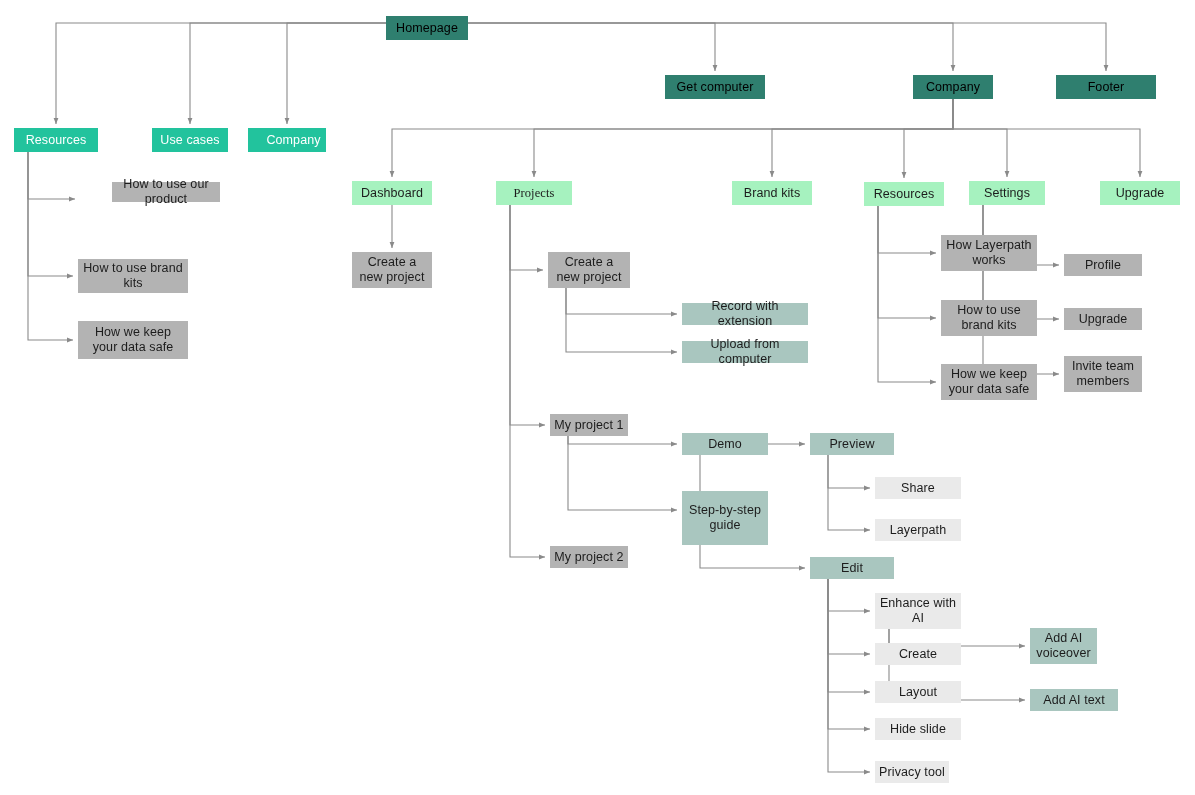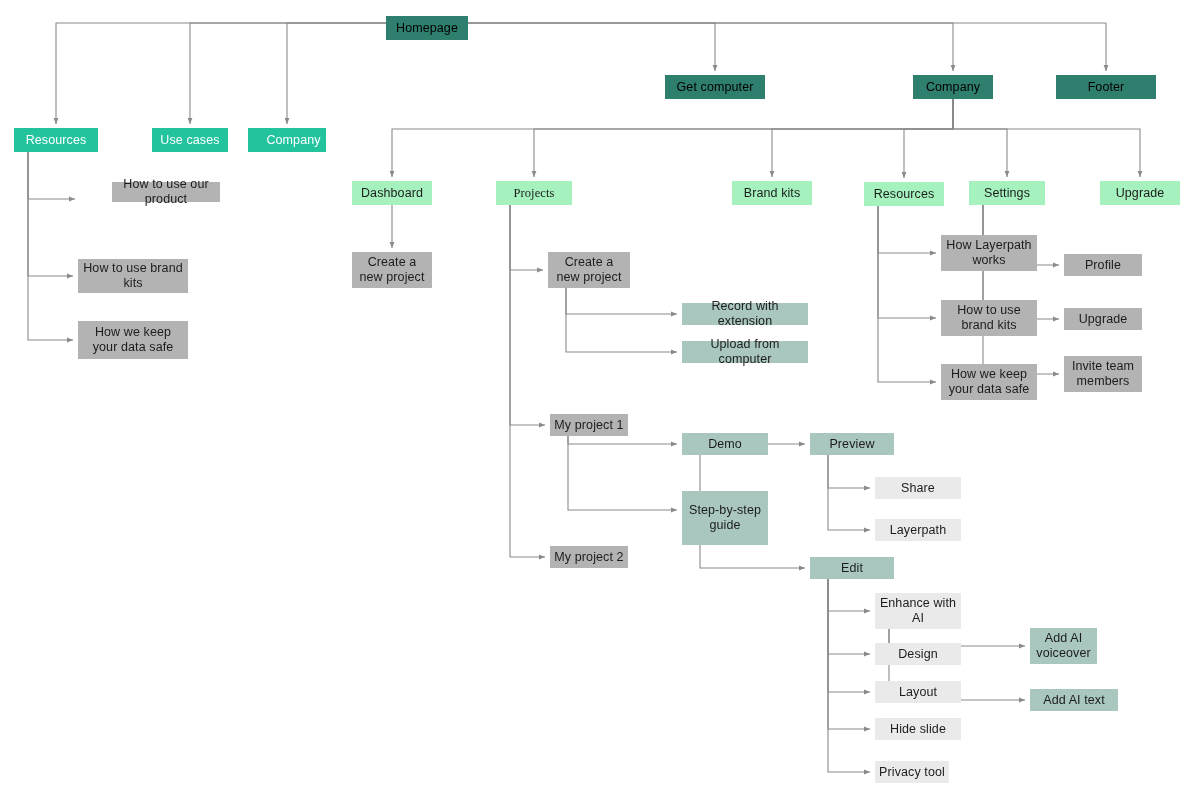"Design" span { text: Design -> Create }
